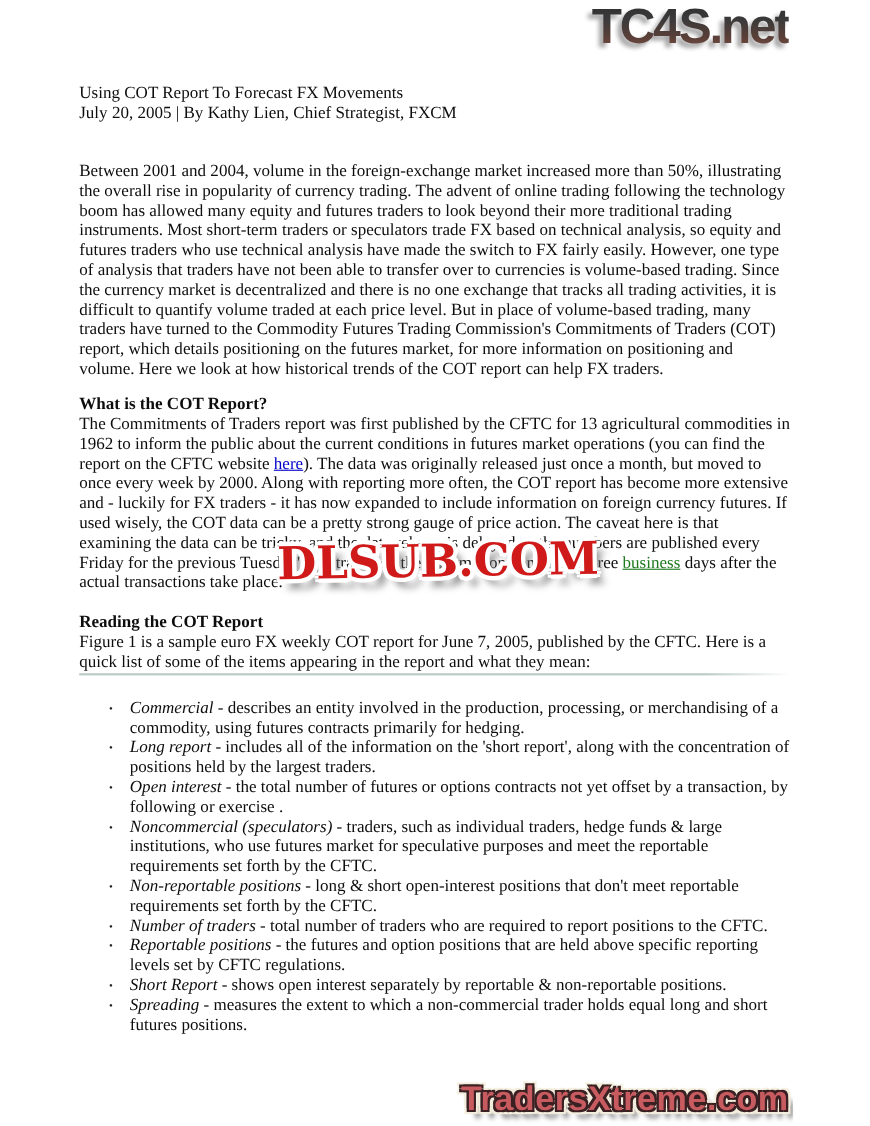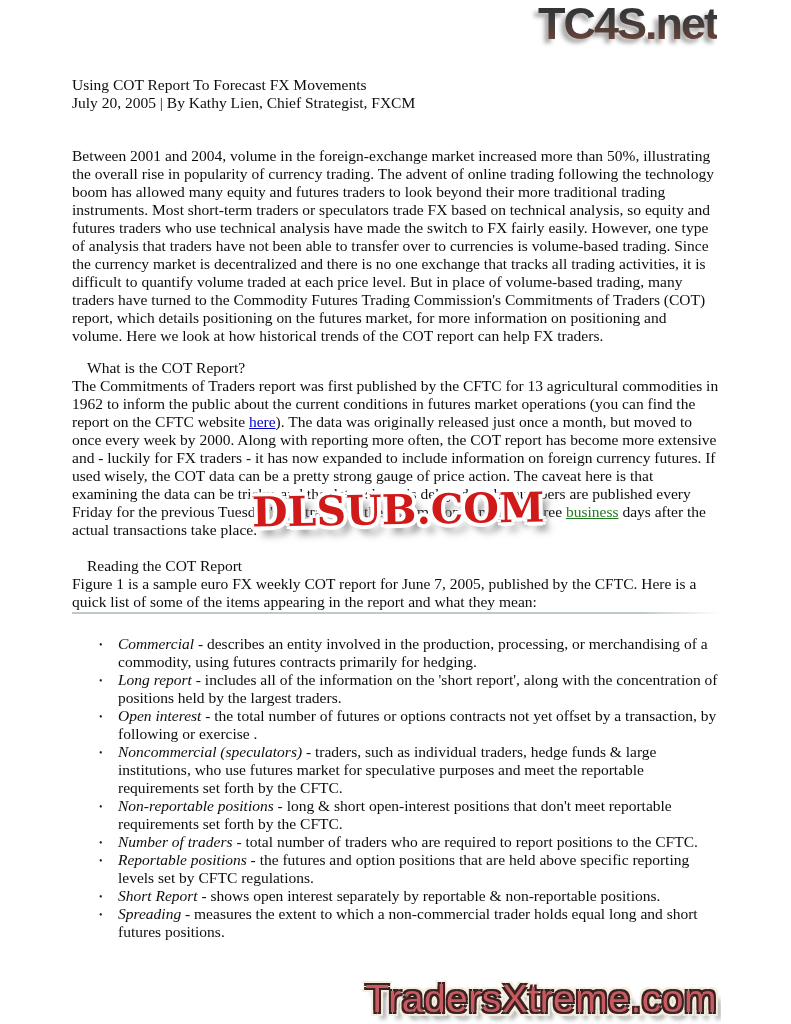"What is the COT Report?" .heading { font-weight: normal -> bold; margin-left: 15px -> none }
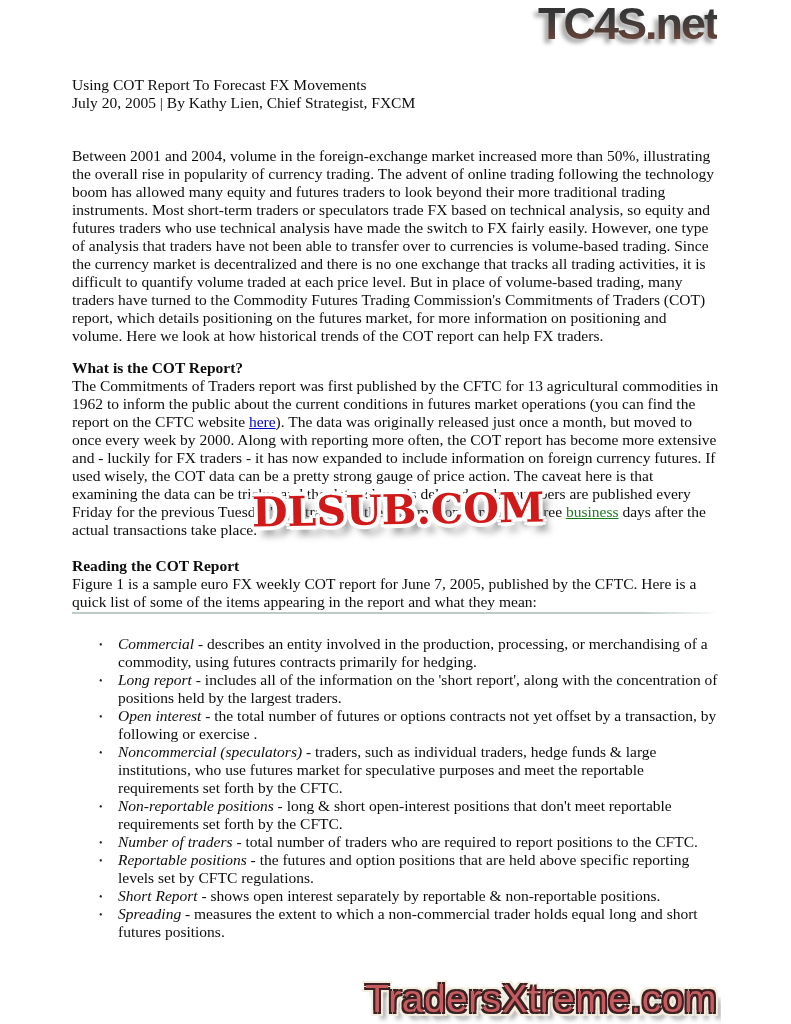"TradersXtreme.com" .wm-bottom { font-size: 39px -> 31px; font-weight: normal -> bold }
